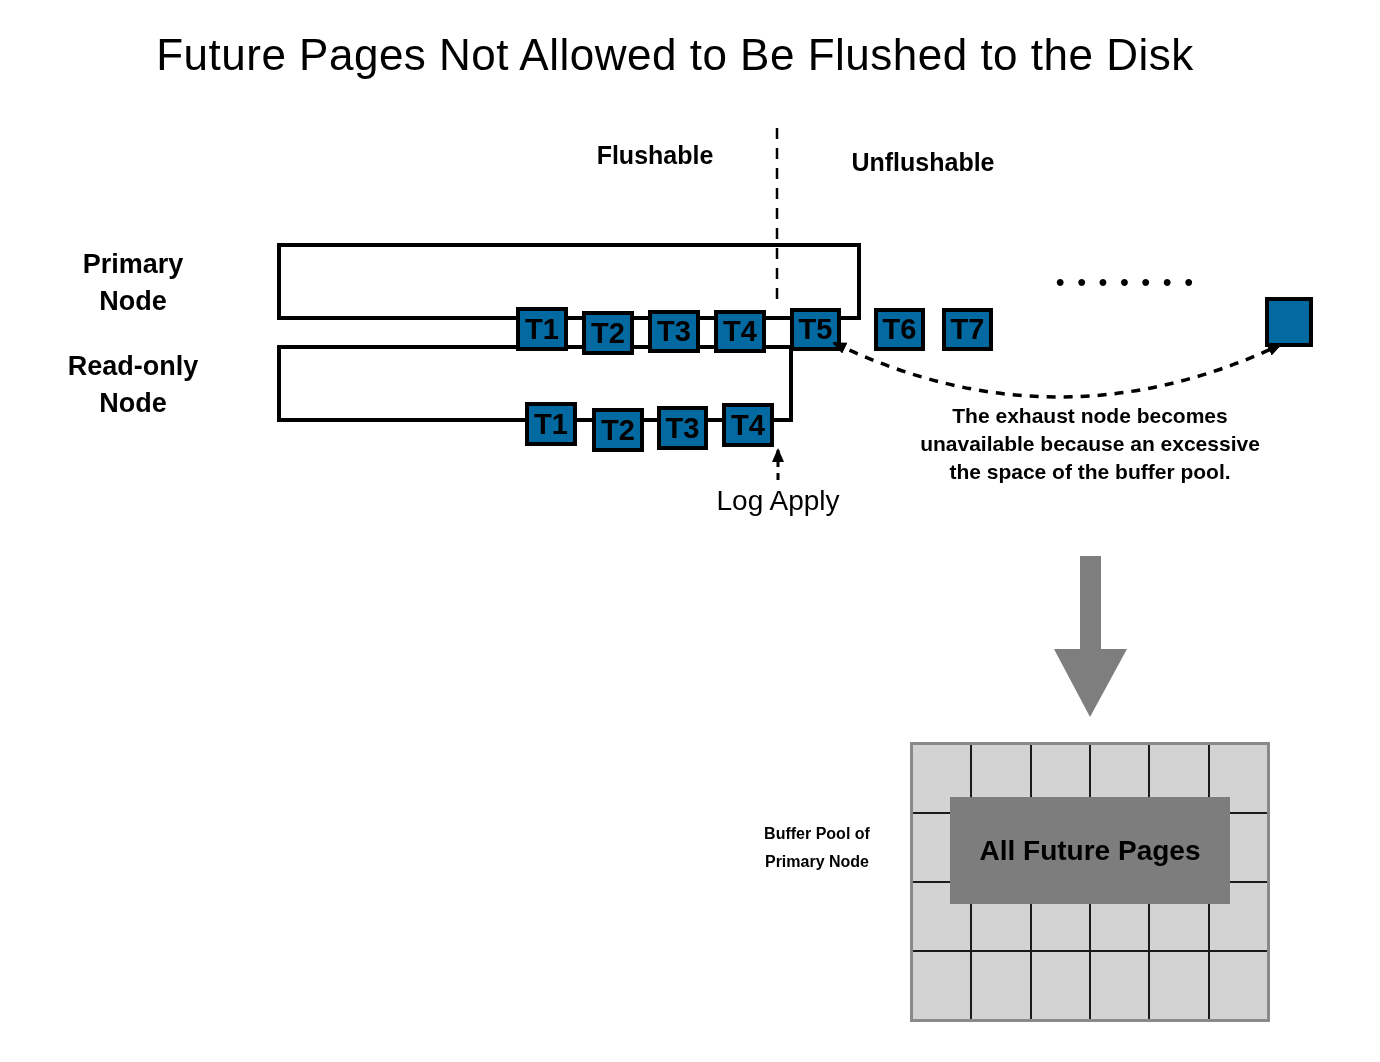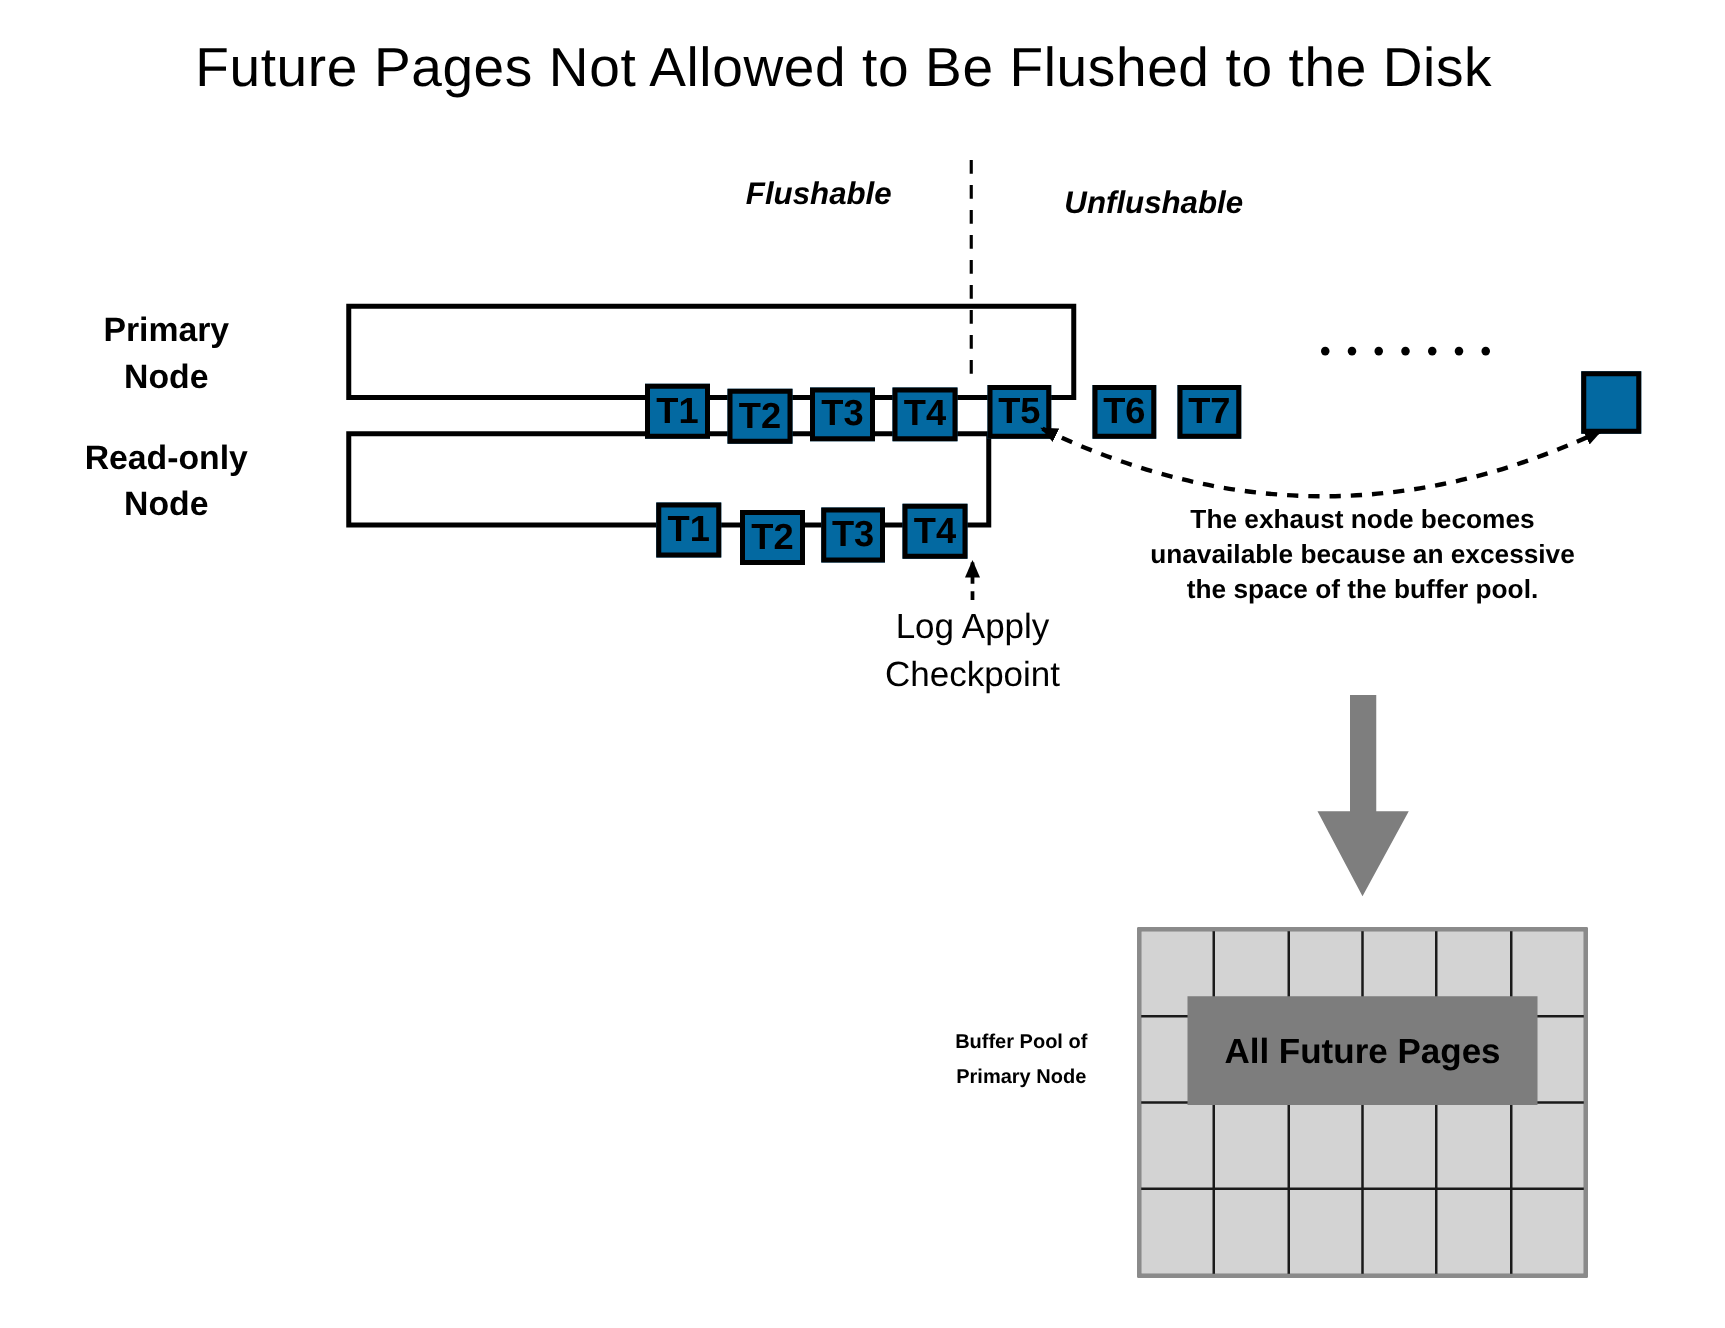"Flushable" .zone-label { font-style: italic -> none }
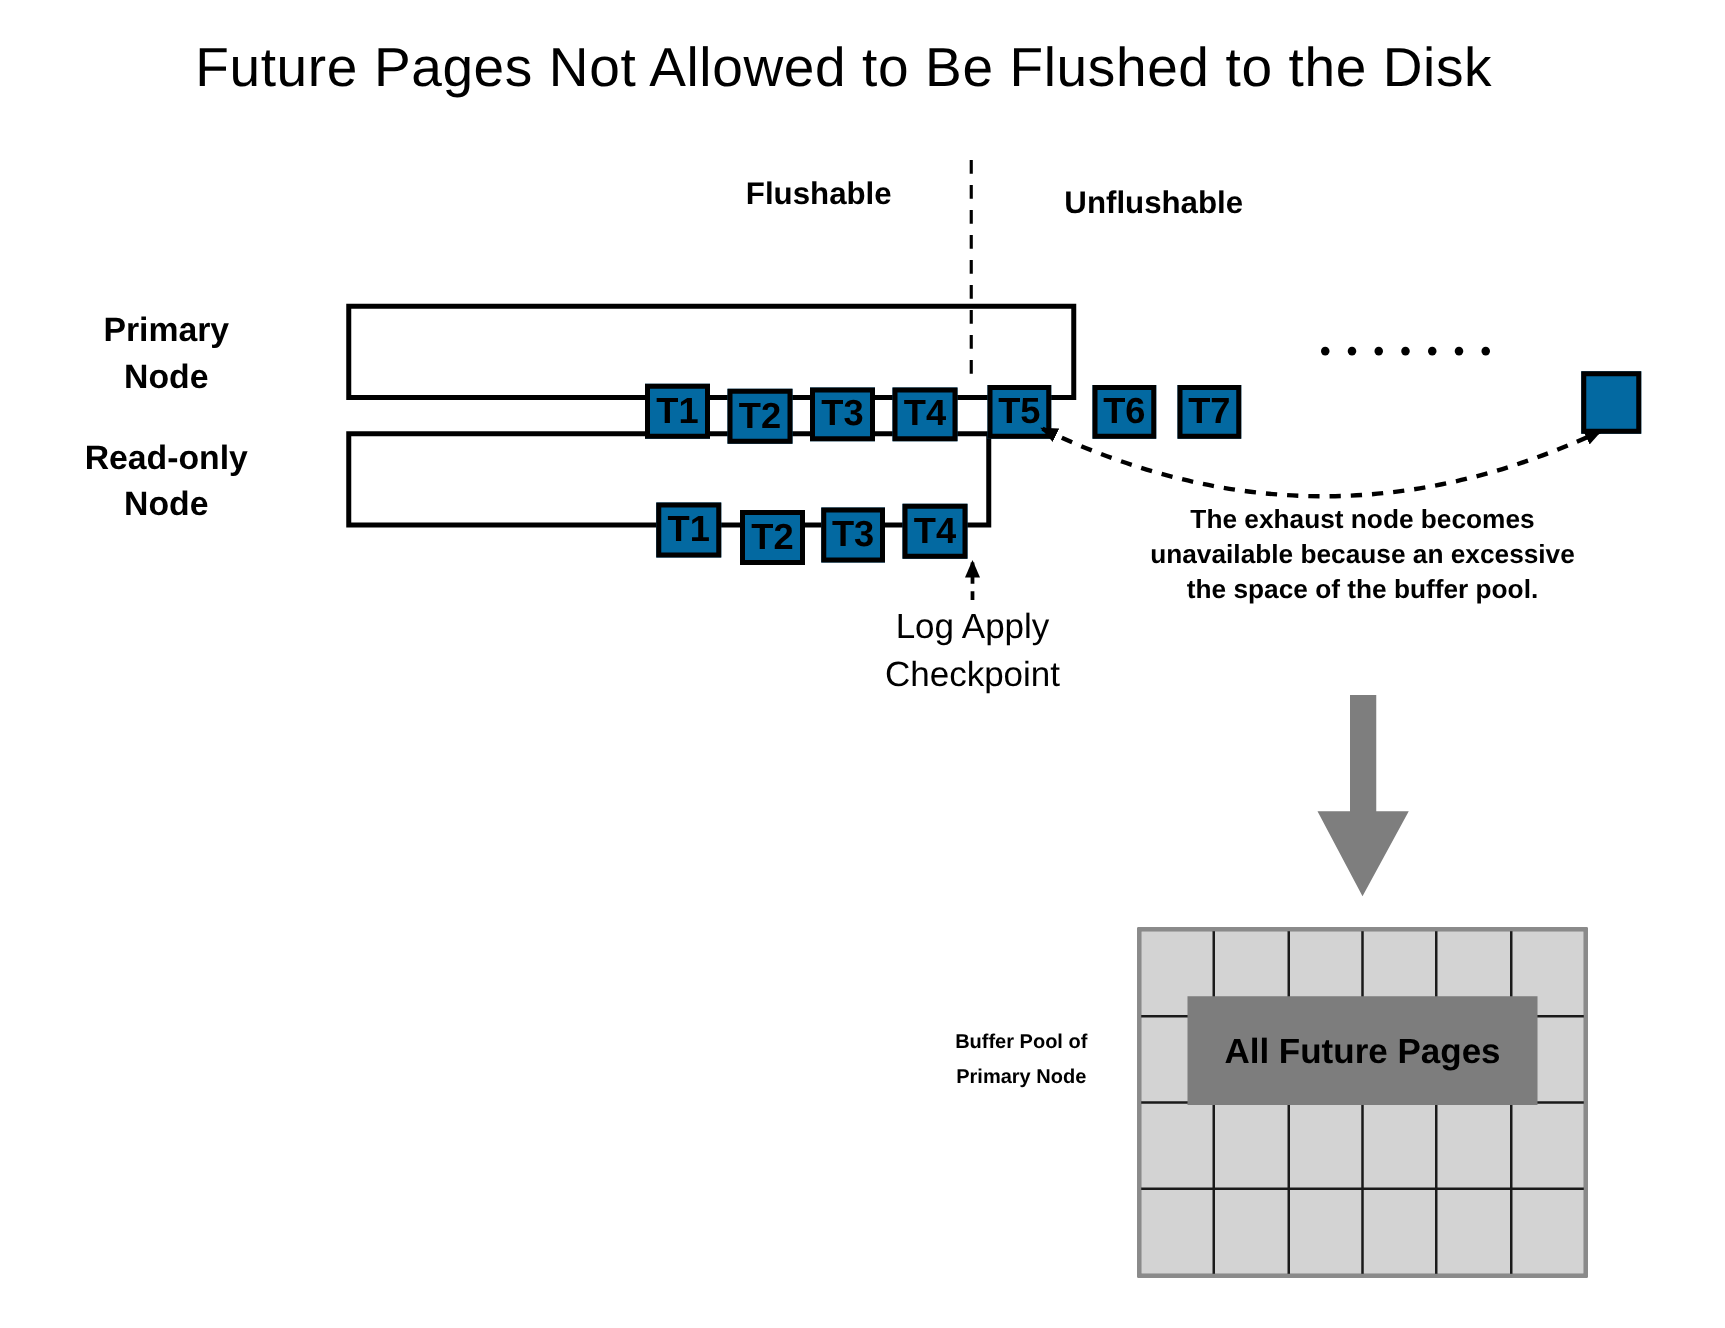"Checkpoint" div { html: <div>Checkpoint</div> -> none }
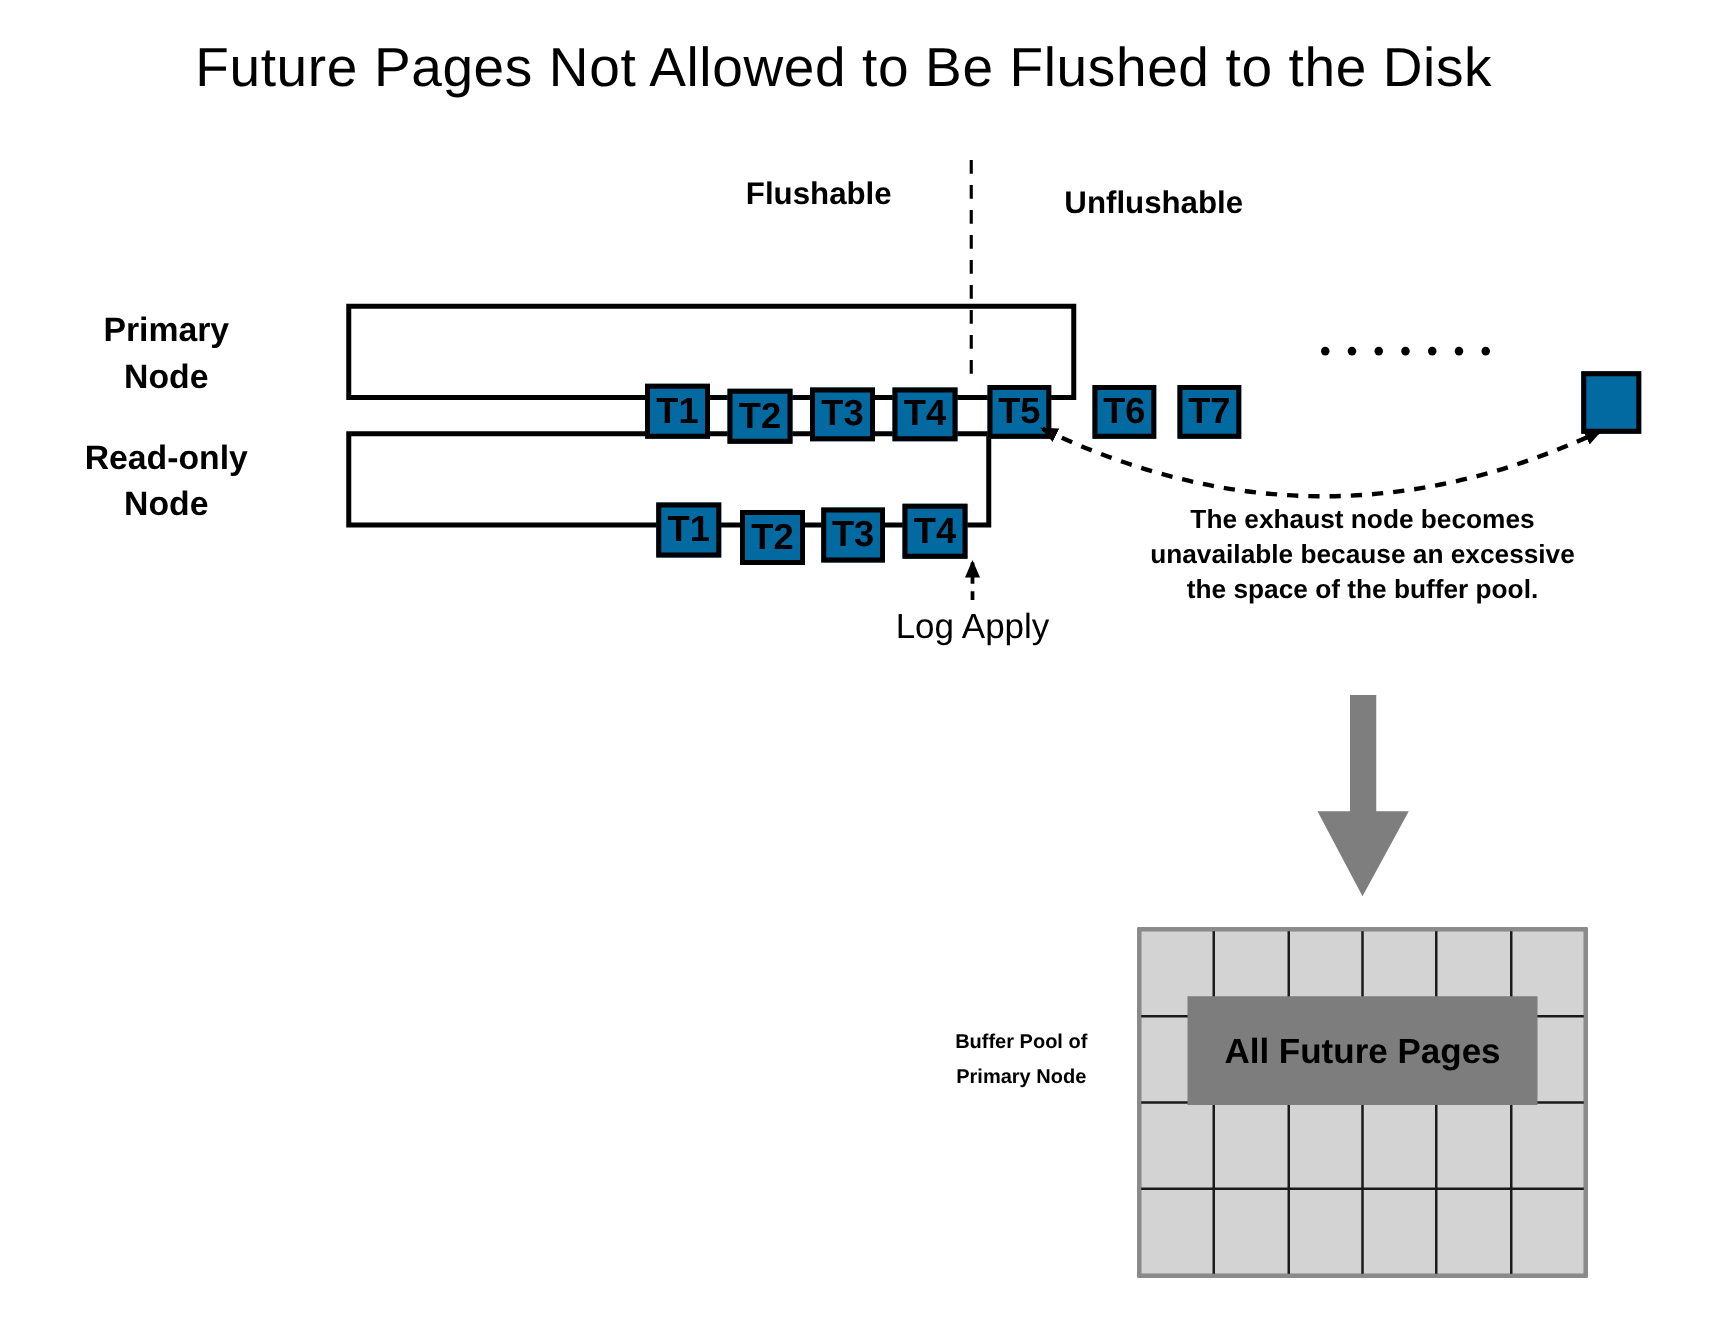"All Future Pages" .overlay-box { height: 87px -> 107px }
